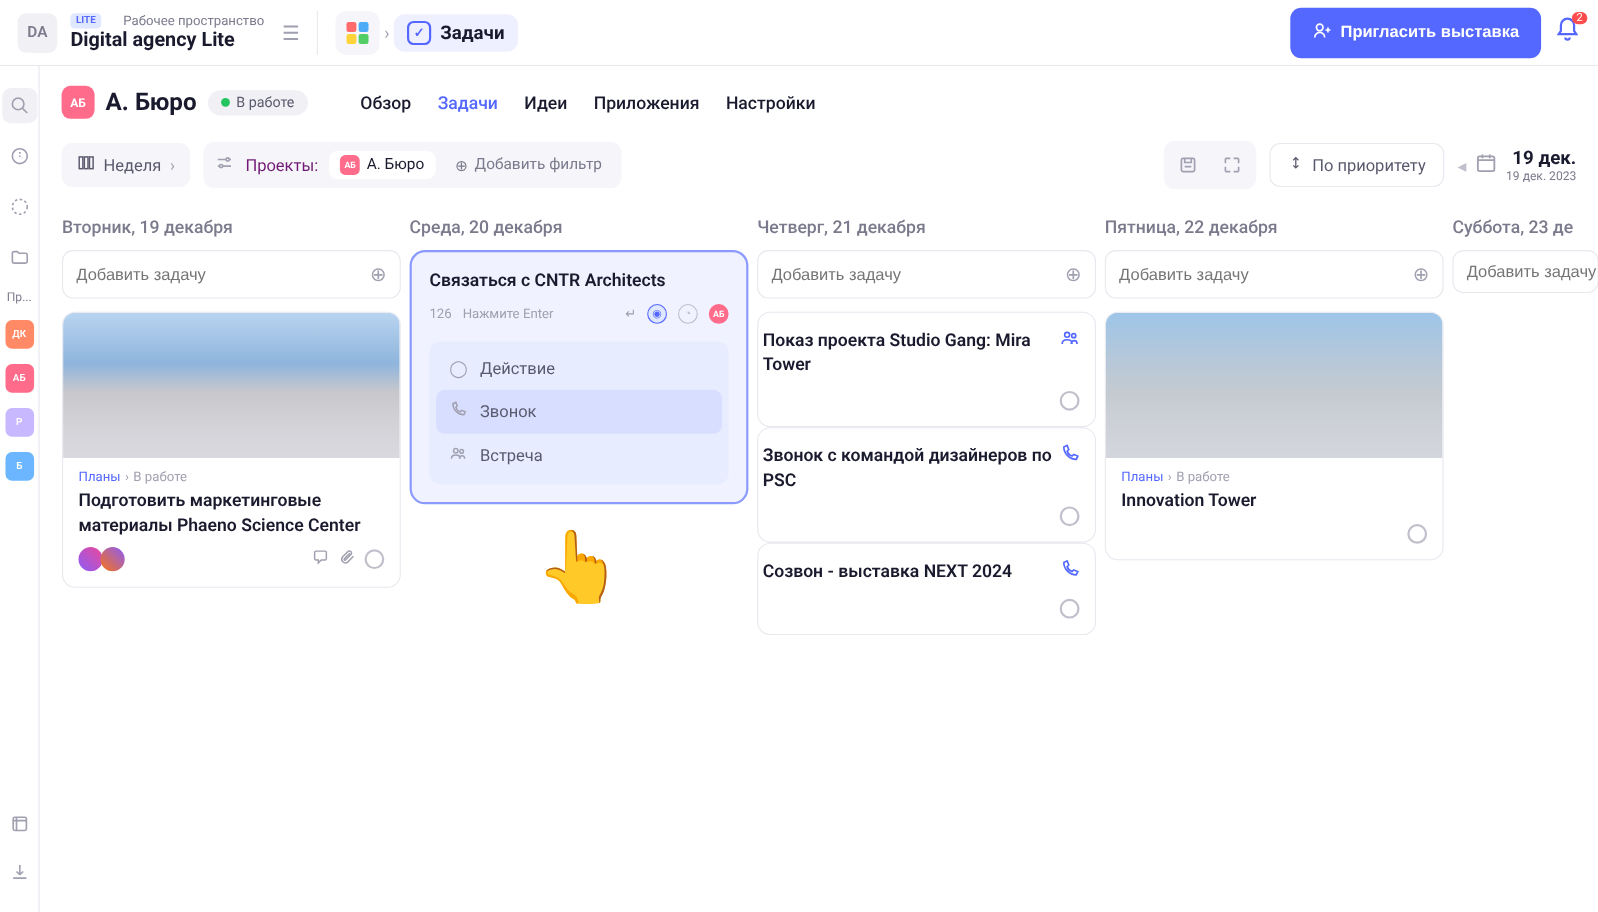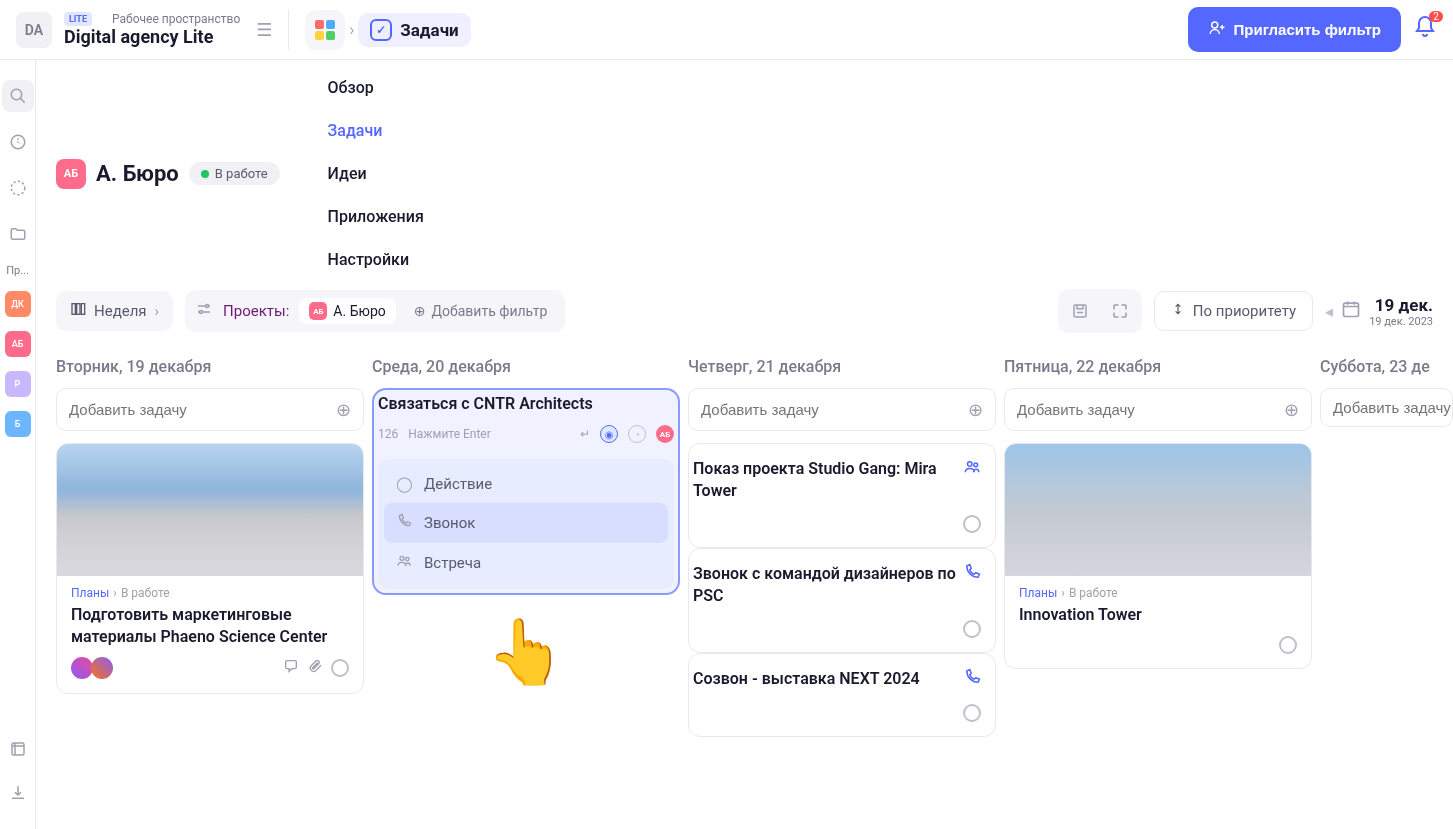"Пригласить фильтр" span { text: фильтр -> выставка }
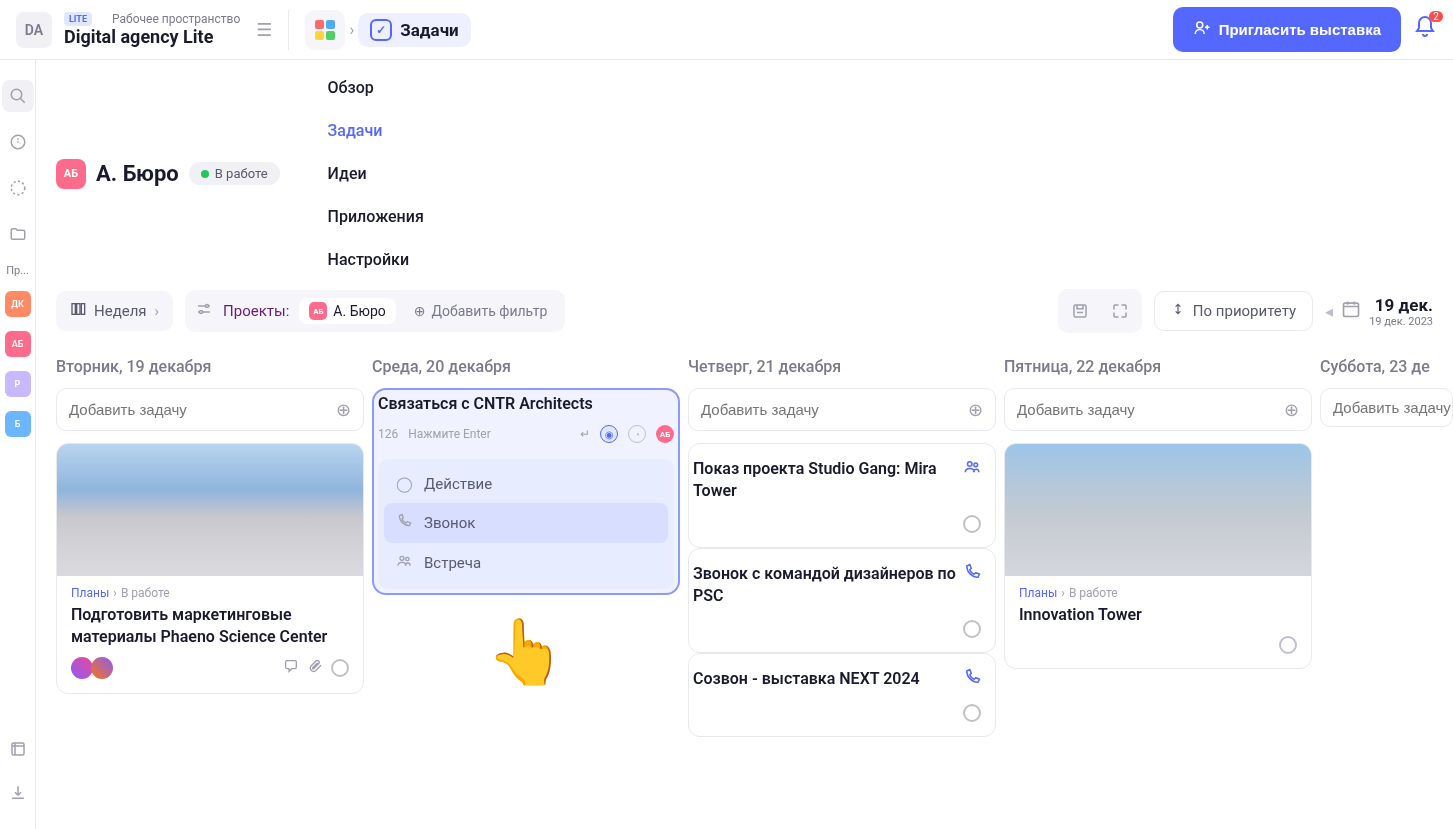"Обзор" .proj-tabs { flex-direction: column -> none }
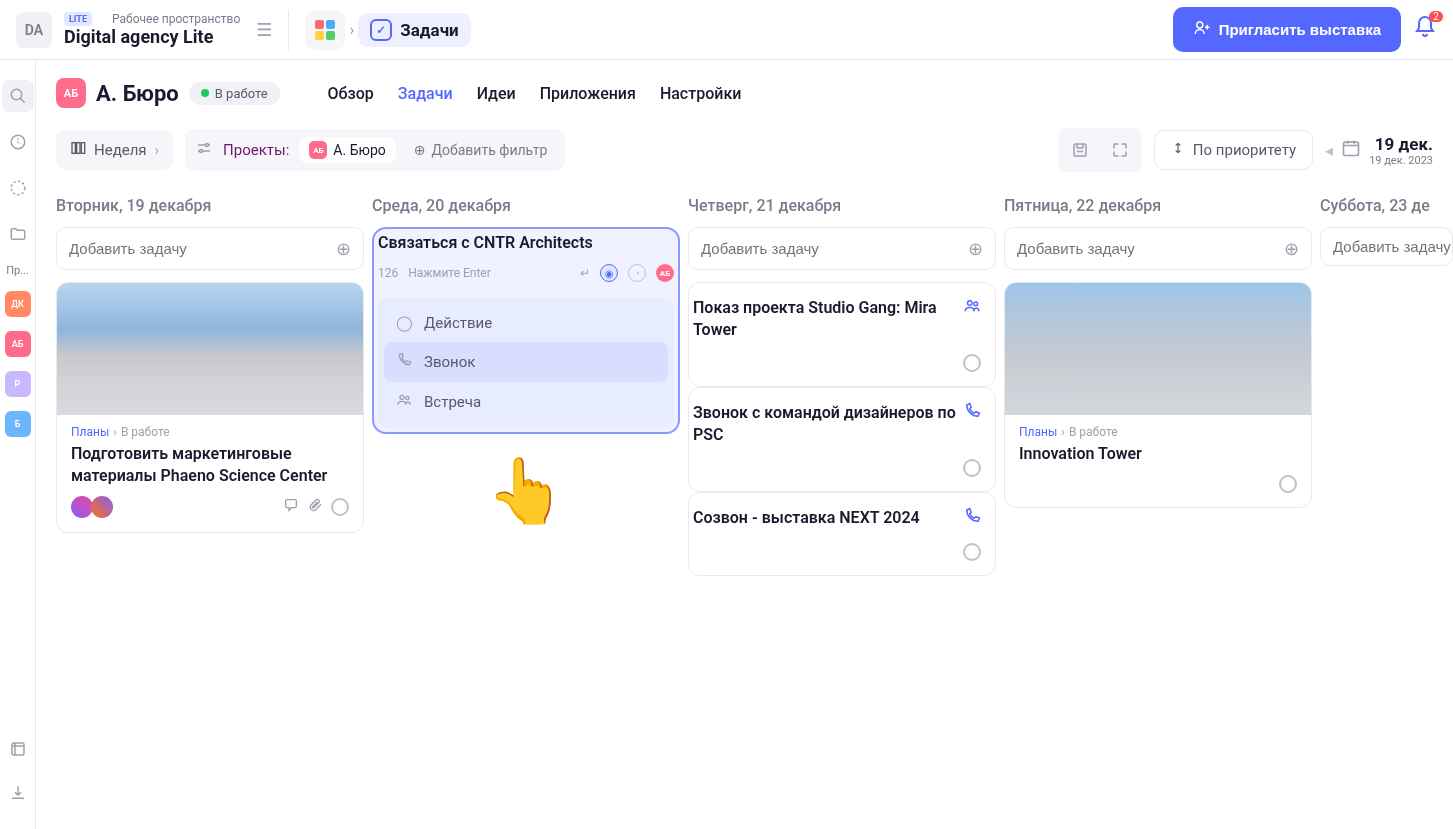"Связаться с CNTR Architects" .active-task-card { padding: 4px -> 16px }
